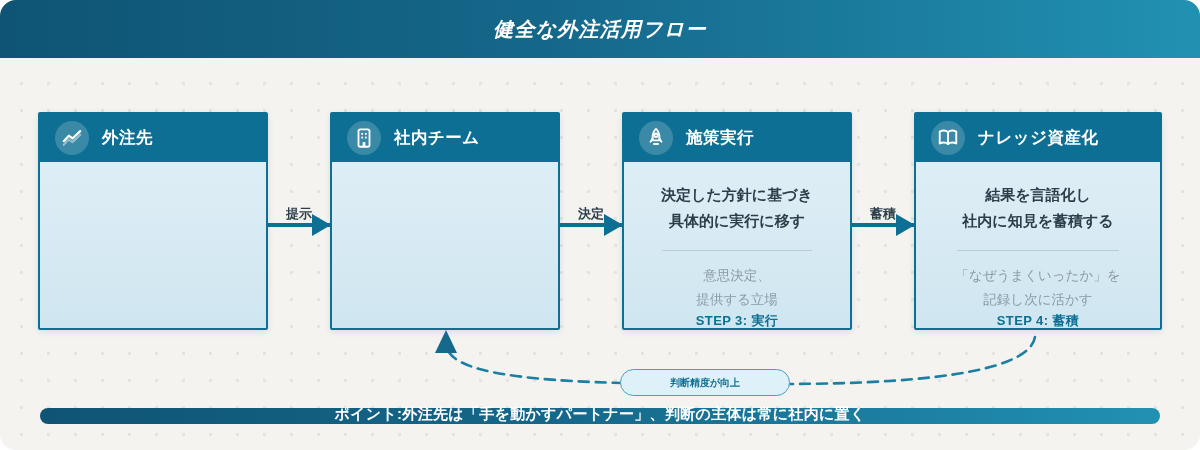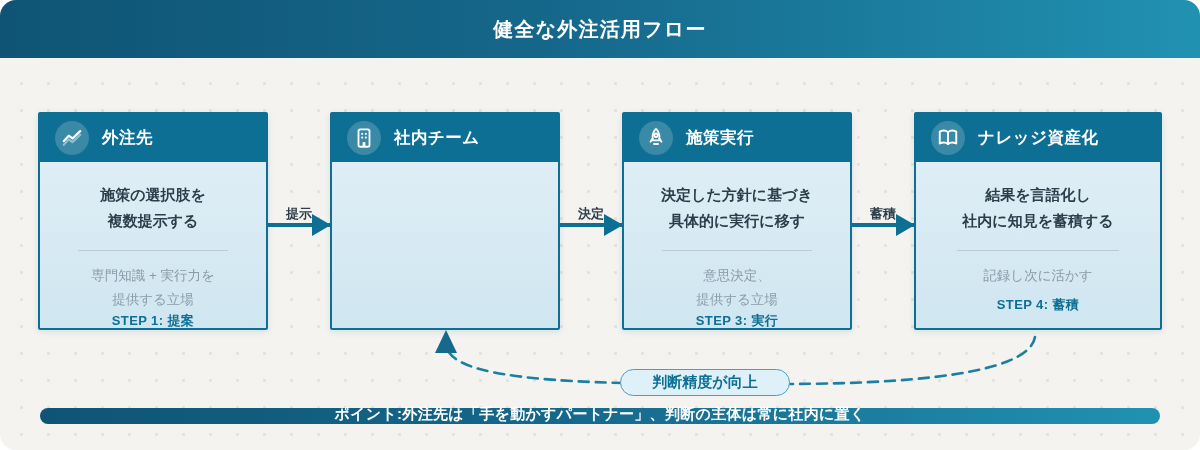"健全な外注活用フロー" .titlebar h1 { font-style: none -> italic }
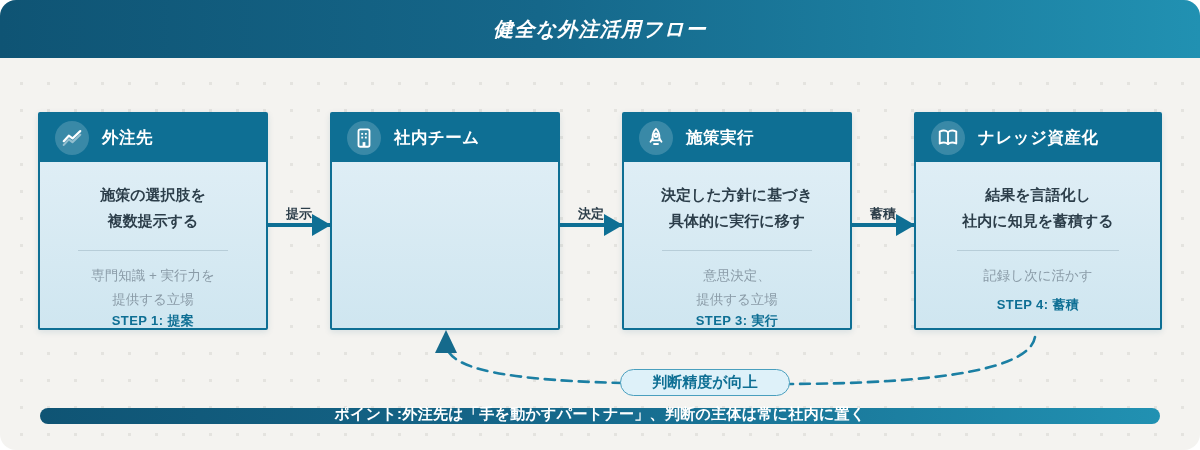"施策の選択肢を" div.card-body { html: <div> <div> <div>施策の選択肢を</div> <div>複数提示する</div> </div> <div></div> <div> <div>専門知識 + 実行力を</div> <div>提供する立場</div> </div> <div>STEP 1: 提案</div> </div> -> none }
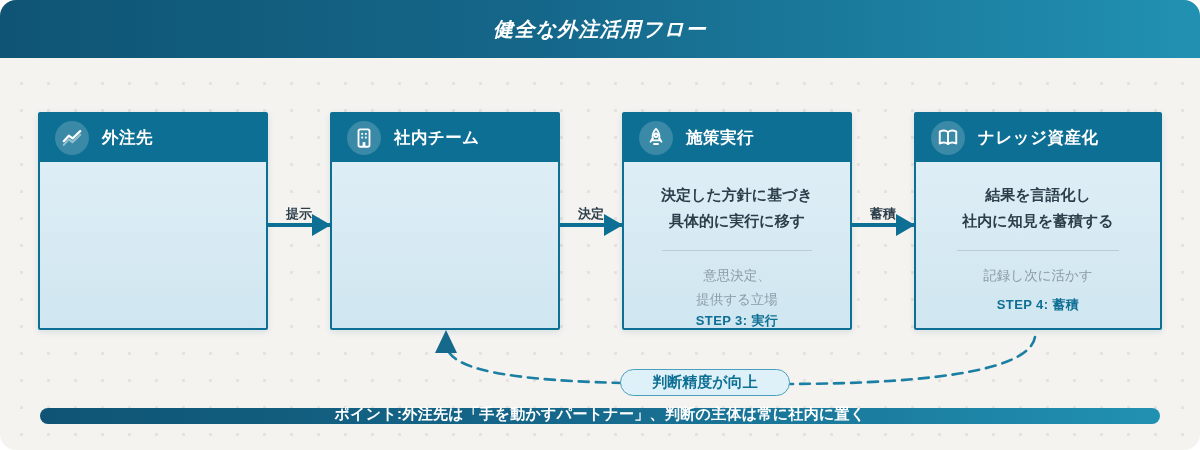"「なぜうまくいったか」を" div { html: none -> <div>「なぜうまくいったか」を</div> }
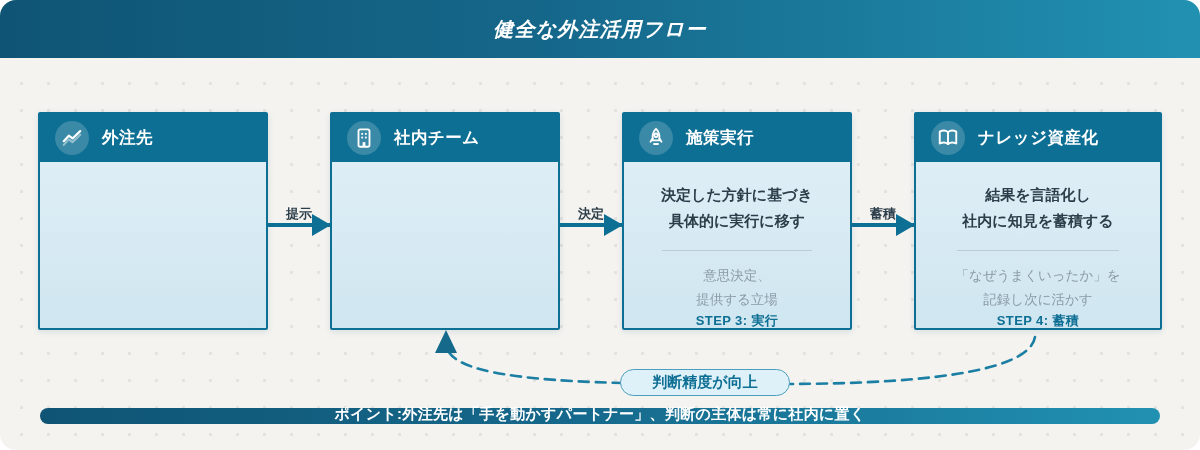"判断精度が向上" .feedback-pill span { font-size: 15px -> 10px }
